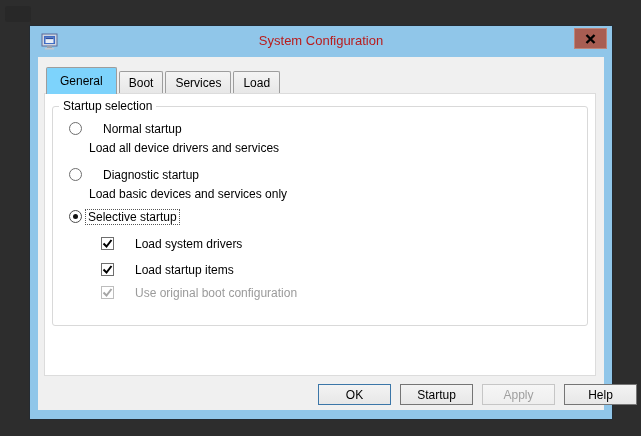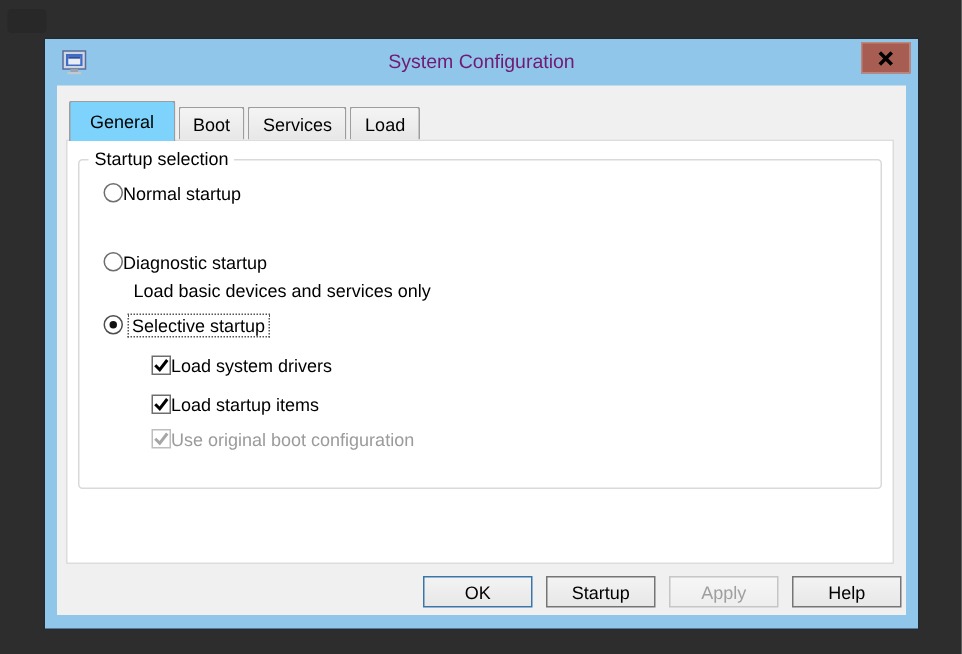"System Configuration" .window-title { color: #701a75 -> #b91c1c }
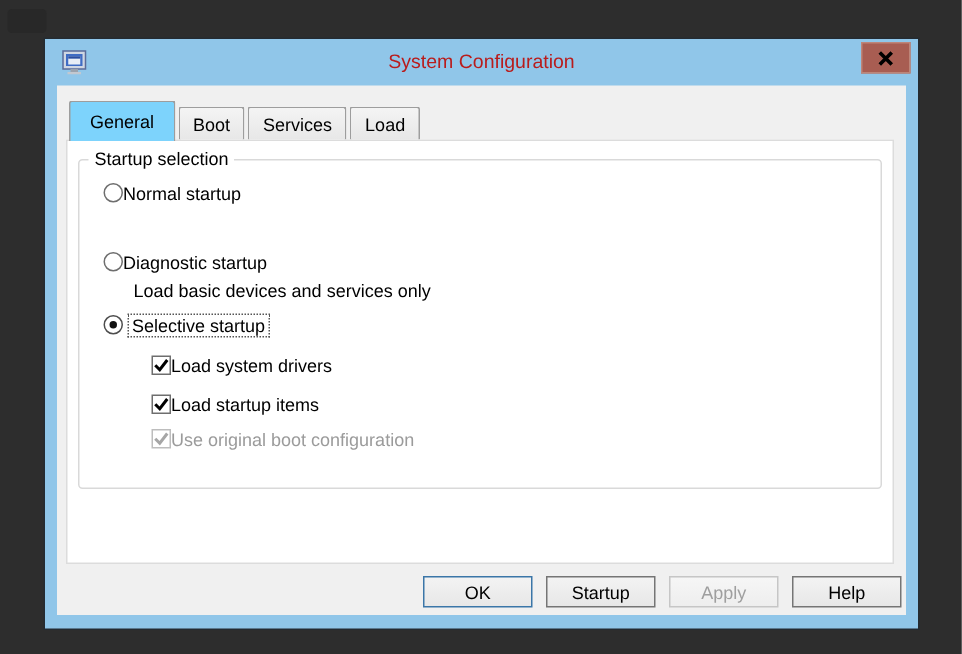"Normal startup" .opt-label { margin-left: 0 -> 21px }
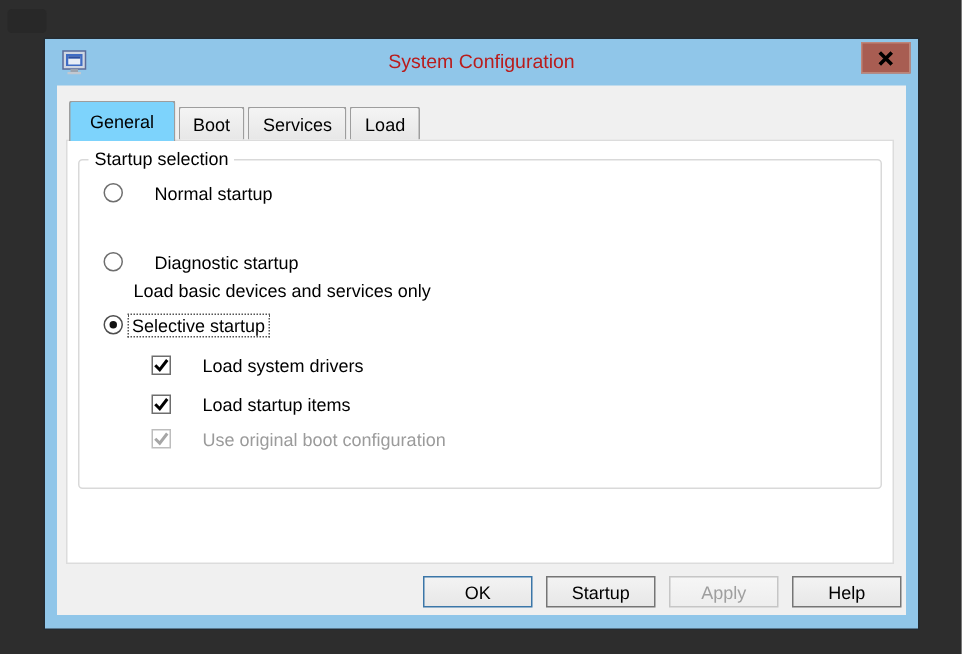"Load all device drivers and" div.opt-desc { html: none -> <div>Load all device drivers and services</div> }
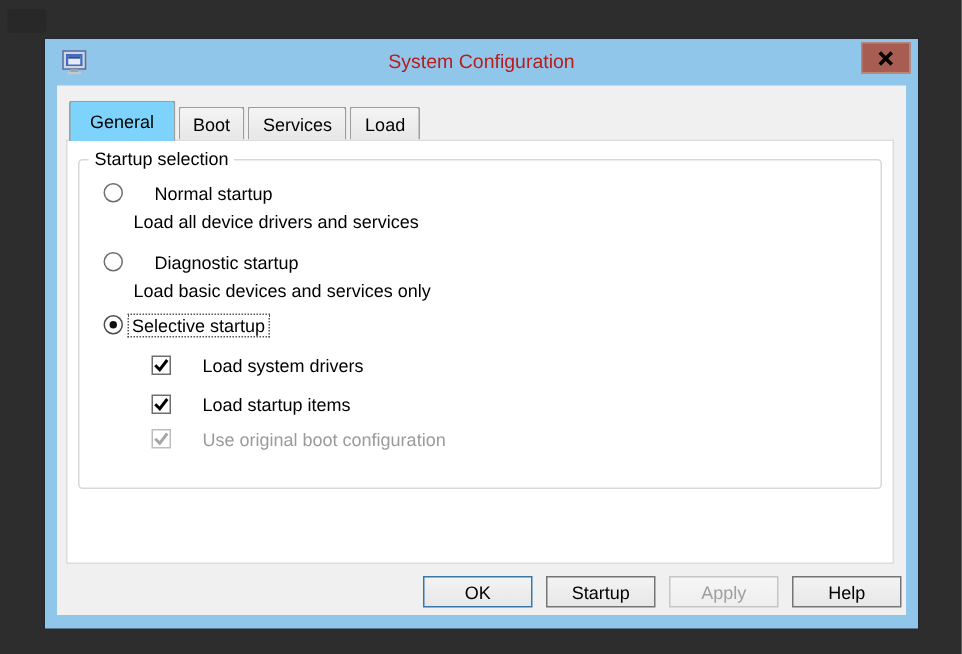"OK" .btn { margin-left: none -> 36px }
